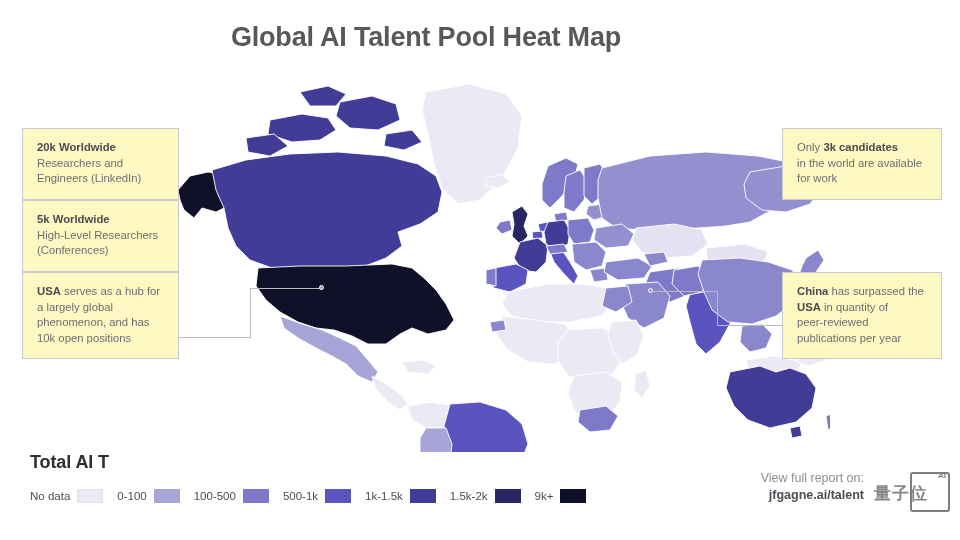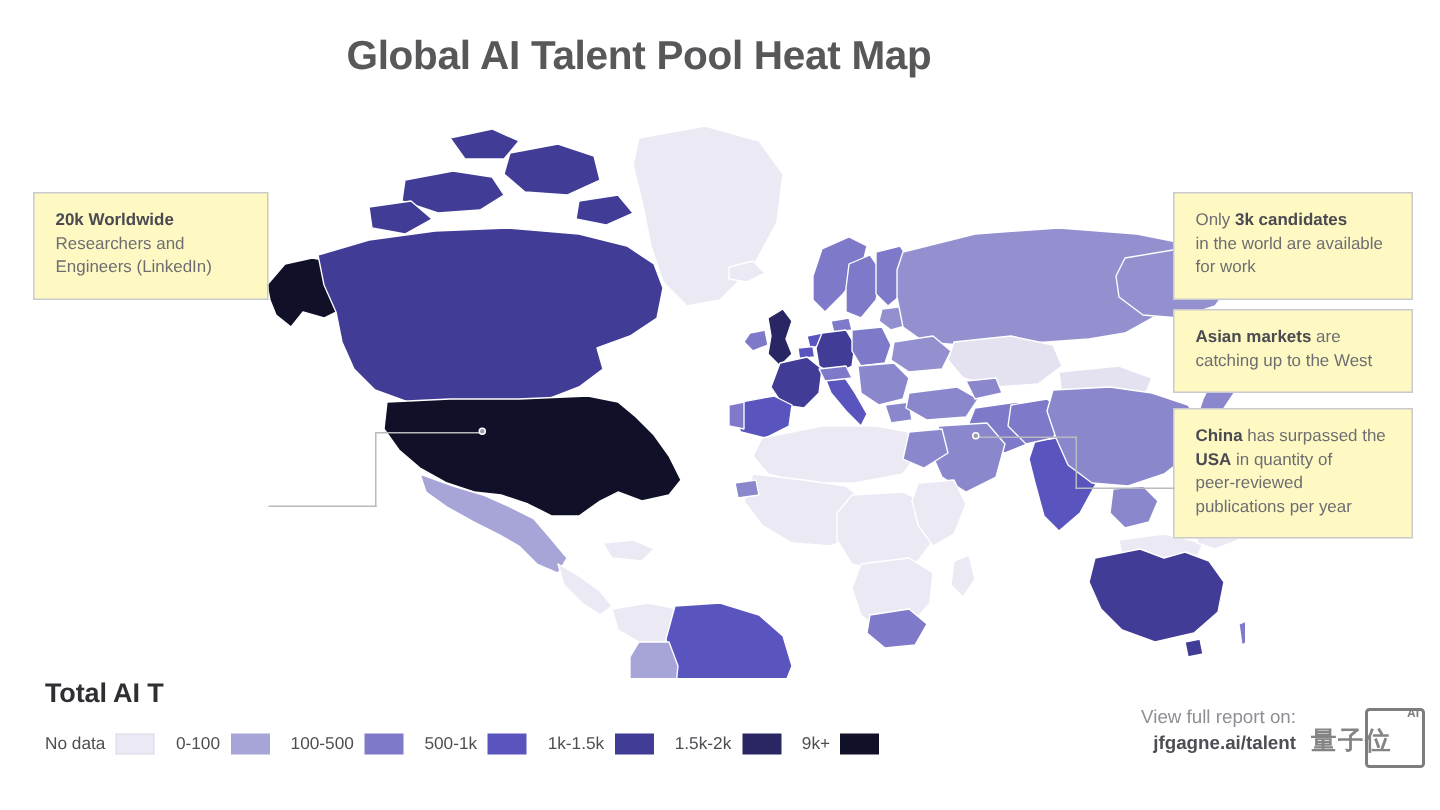"5k Worldwide" div.callout { html: none -> <div> <span><b>5k Worldwide</b></span> <span>High-Level Researchers</span> <span>(Conferences)</span> </div> }
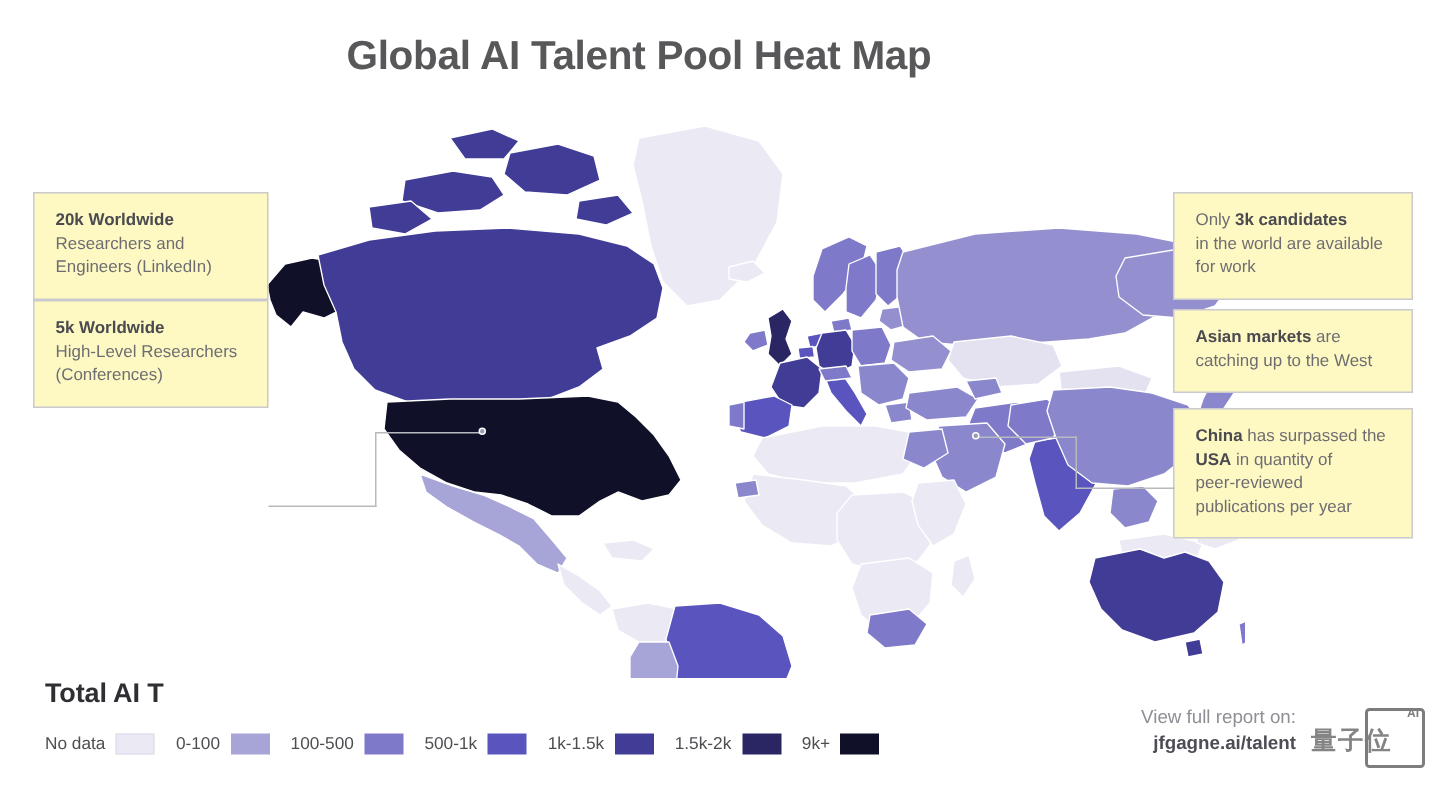"Asian markets are" div.callout { html: <div> <span><b>Asian markets</b><span> are</span></span> <span>catching up to the West</span> </div> -> none }
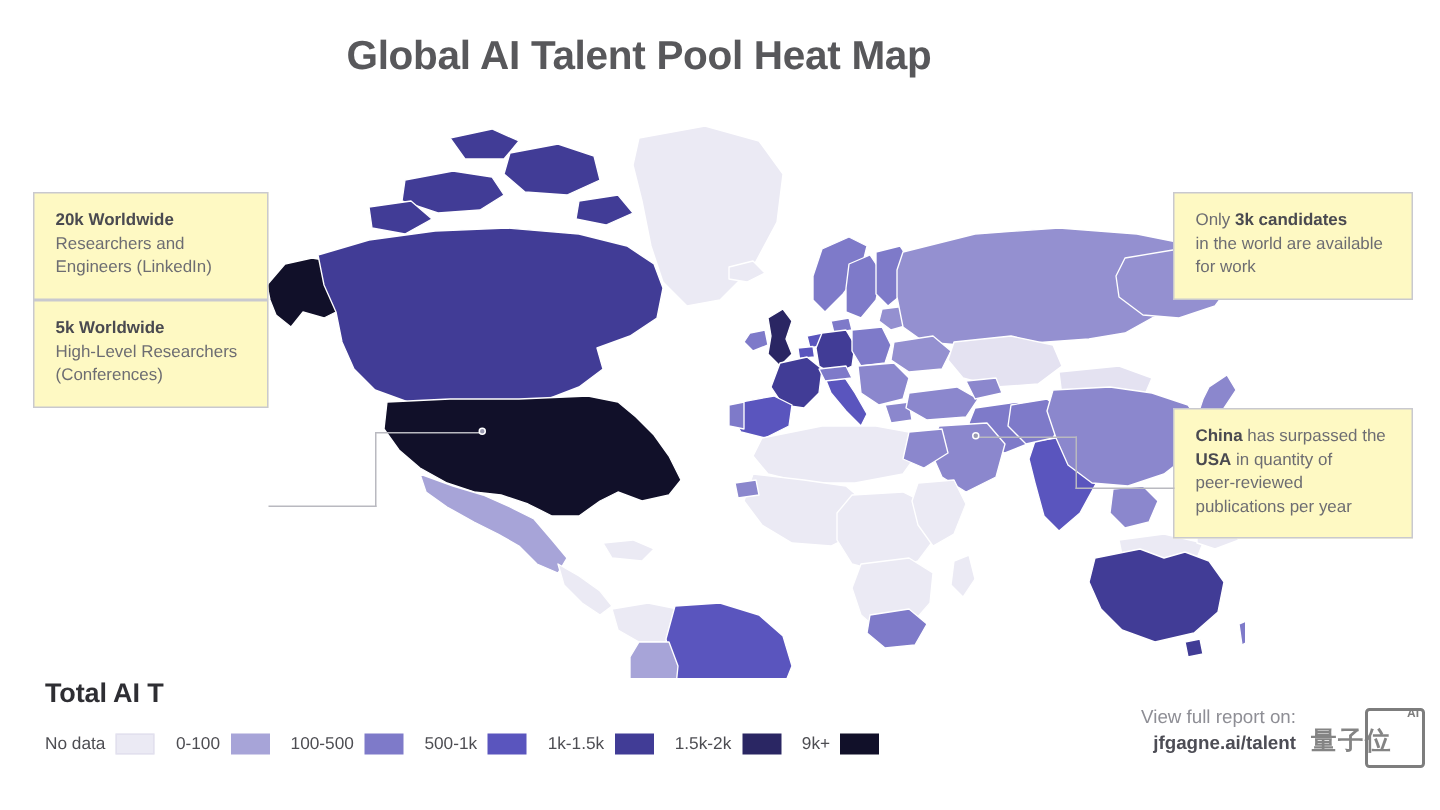"USA serves as a hub" div.callout { html: none -> <div> <span><b>USA</b><span> serves as a hub for</span></span> <span>a largely global</span> <span>phenomenon, and has</span> <span>10k open positions</span> </div> }
